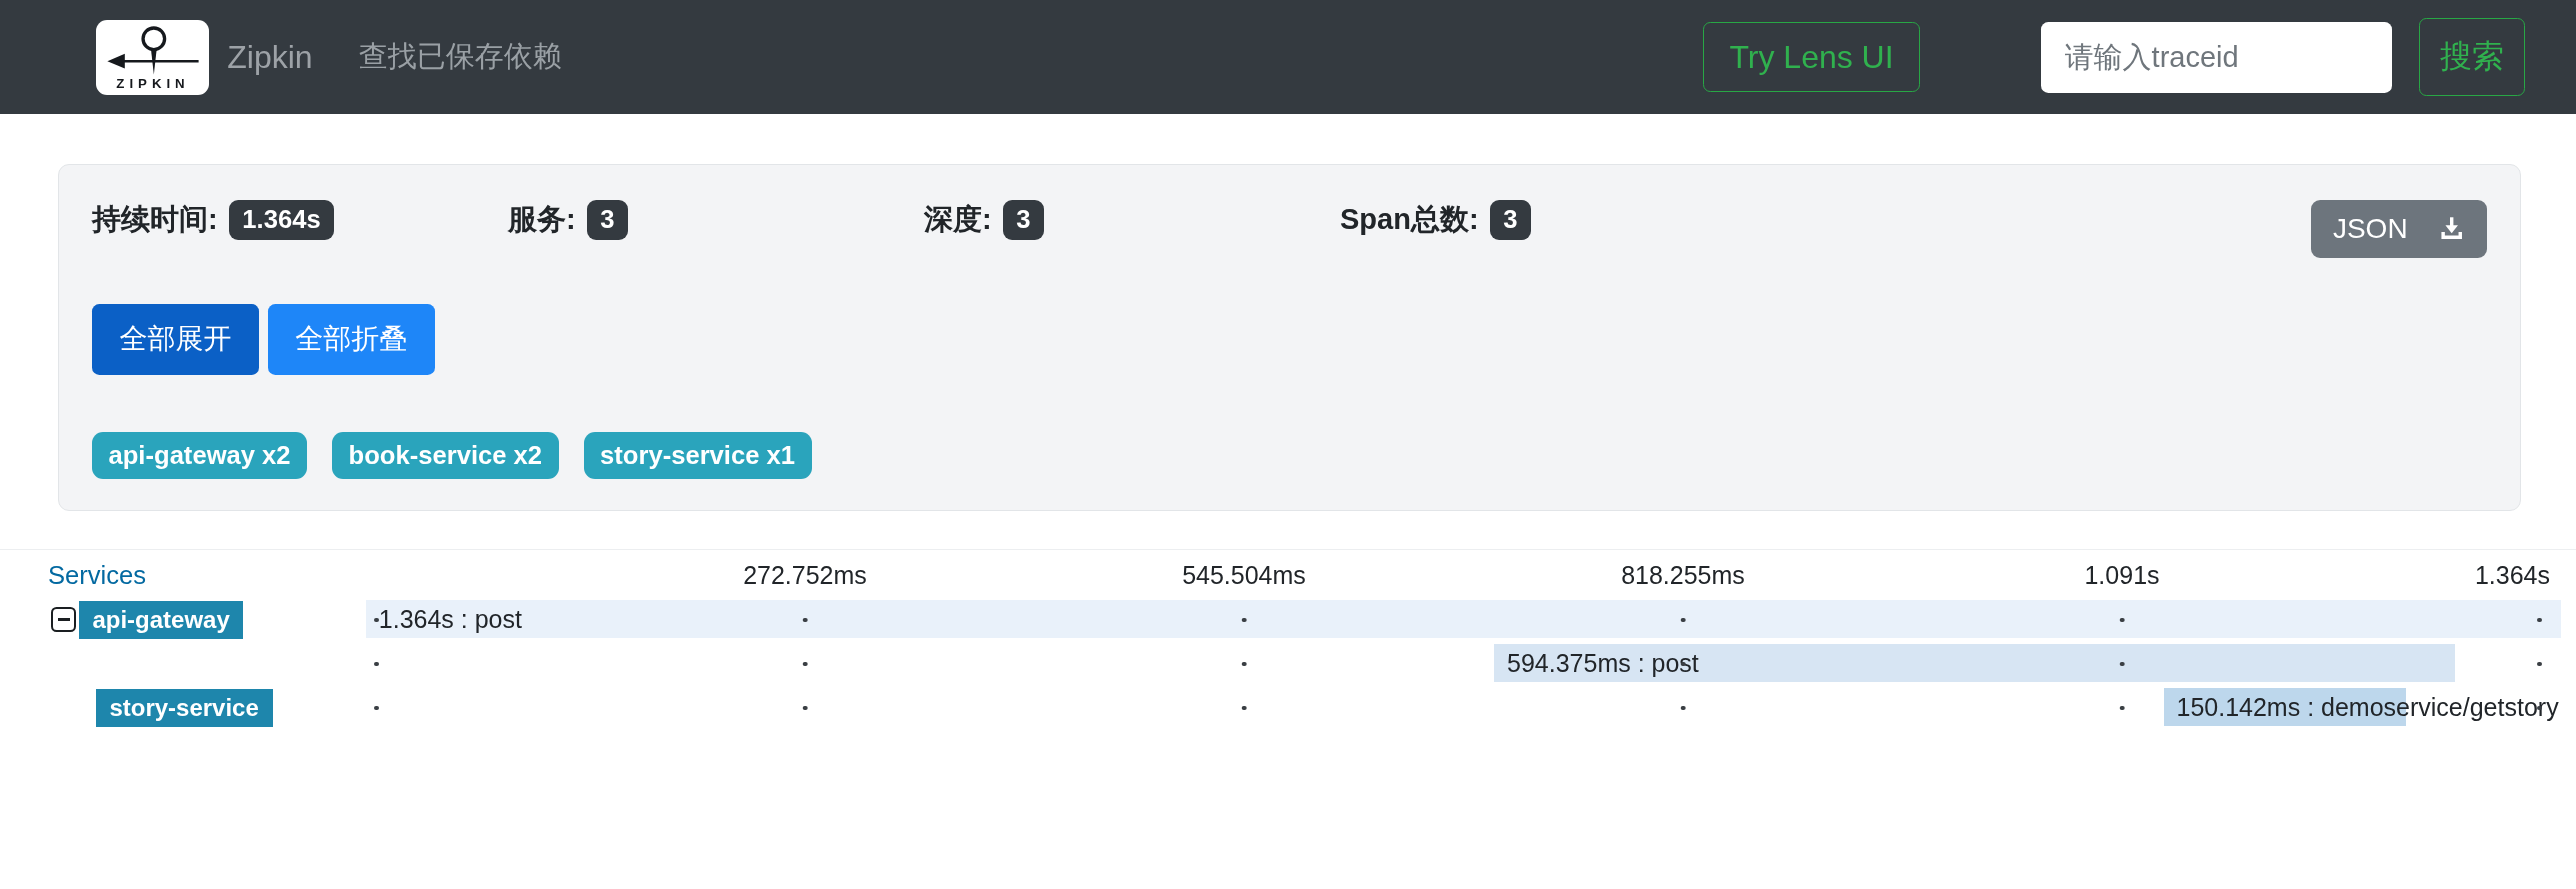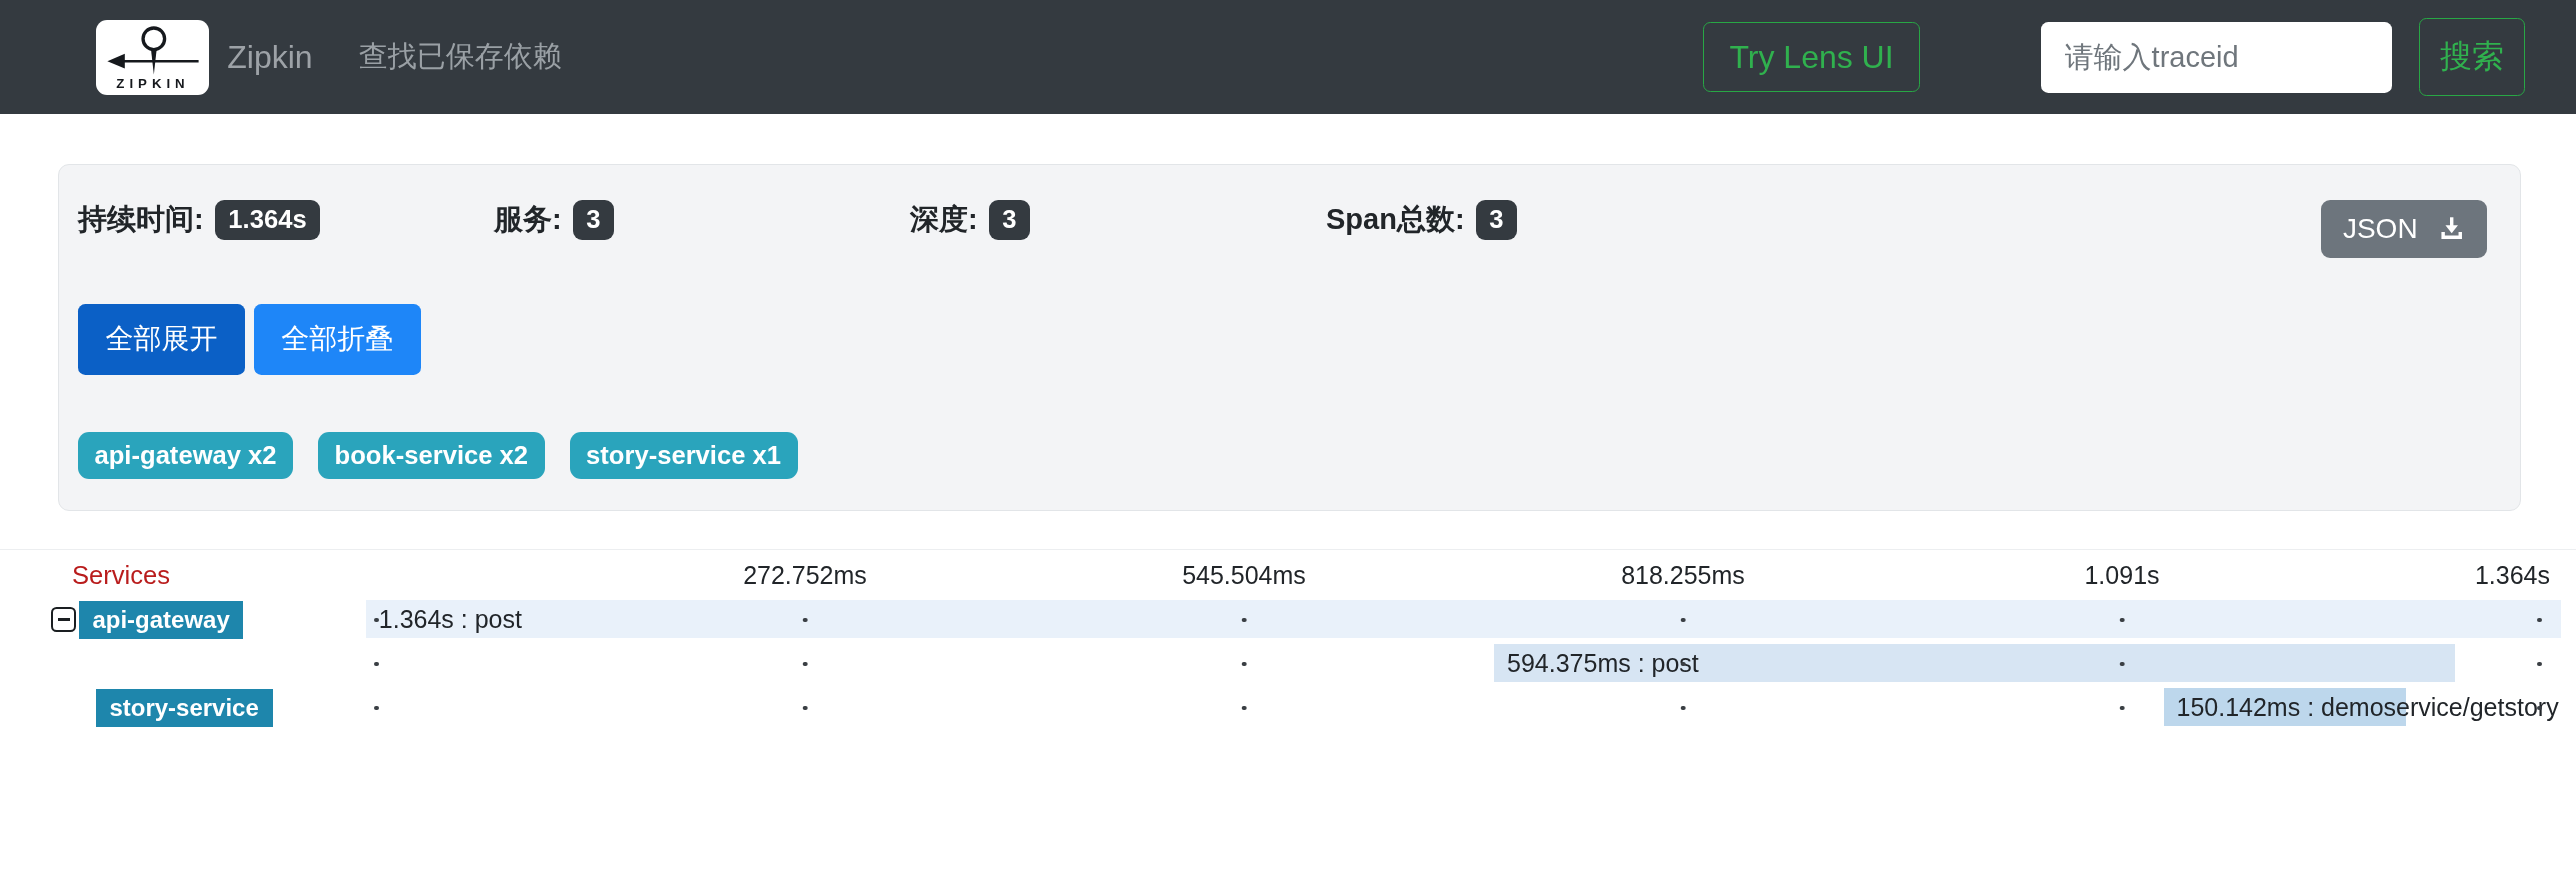"持续时间:" .panel { padding: 35px 33px 31px 19px -> 35px 33px 31px 33px }
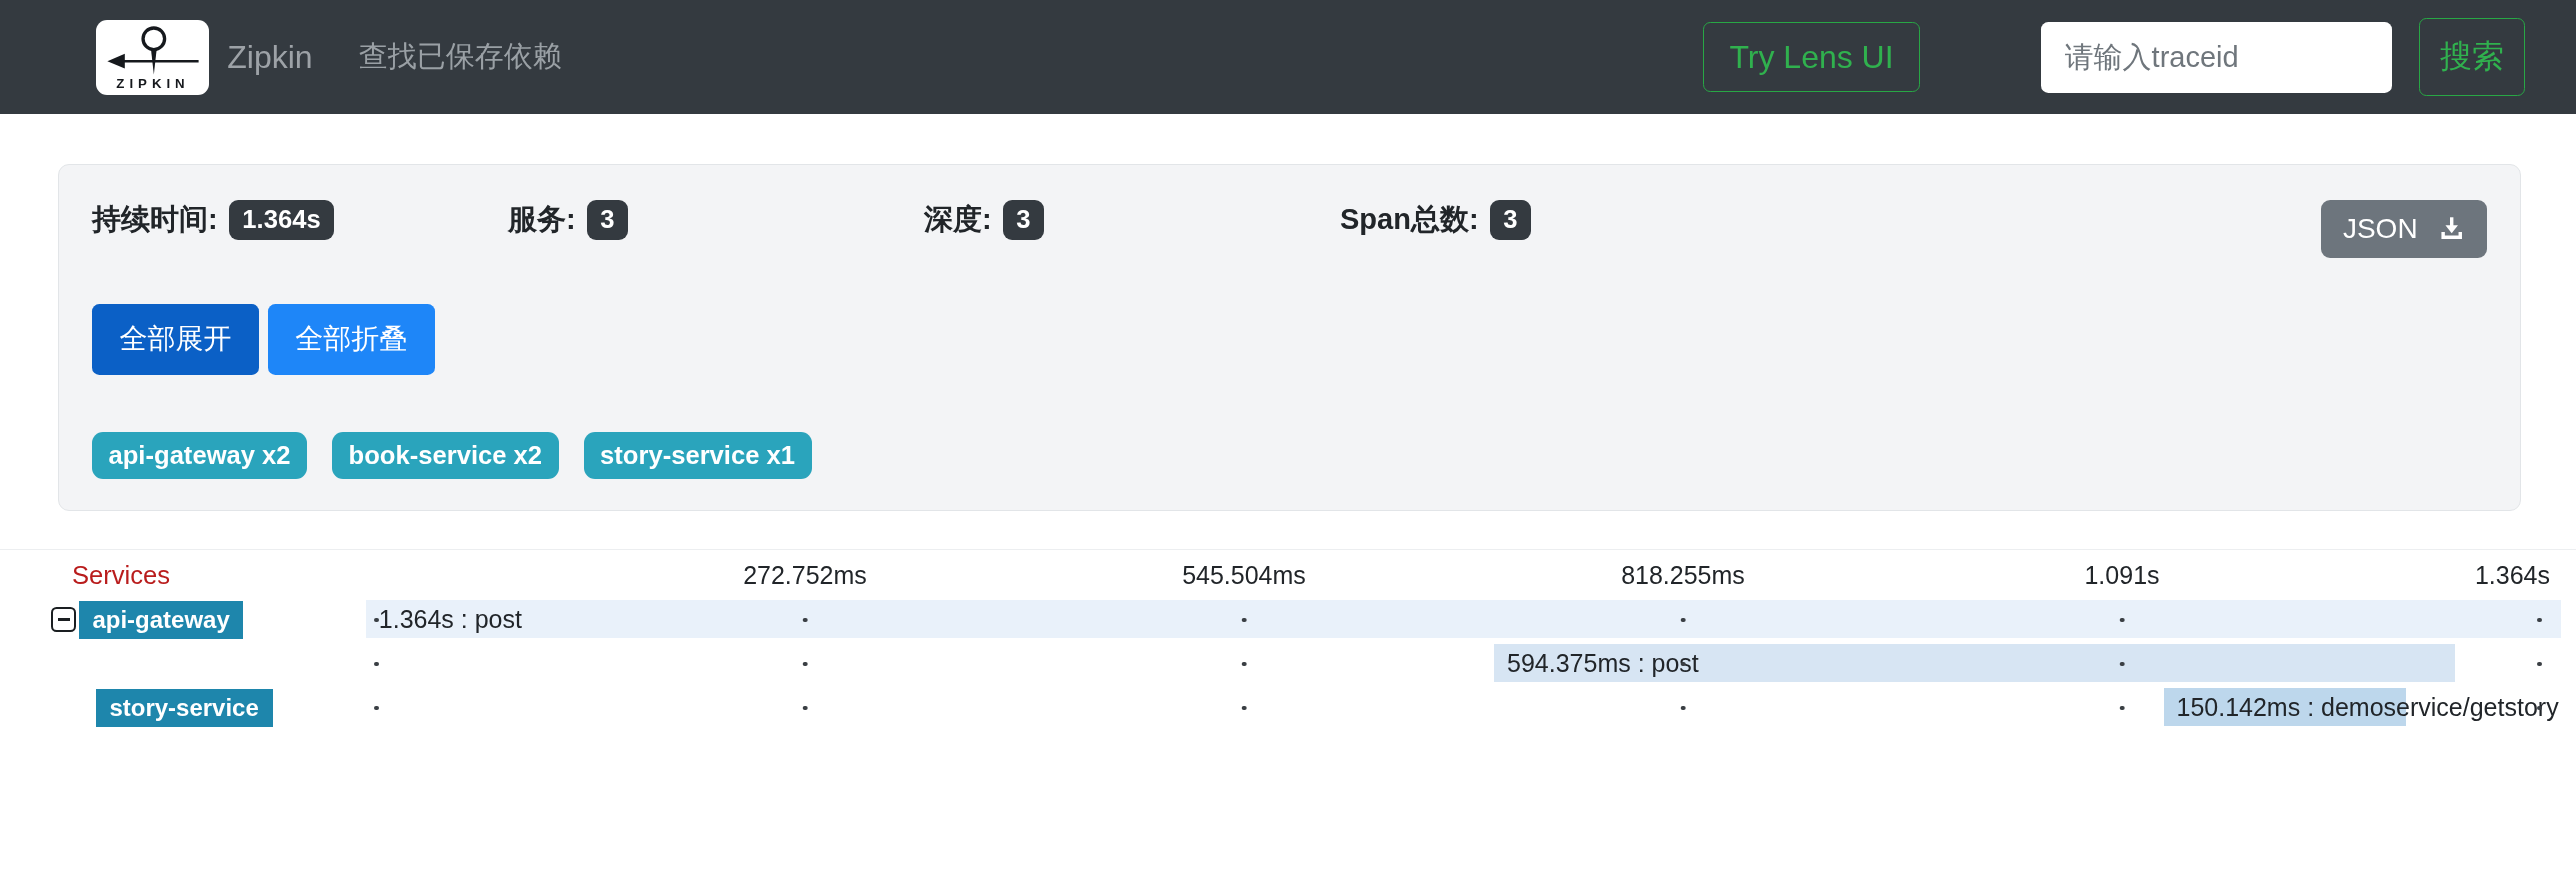"JSON" .json-btn { gap: 20px -> 30px }
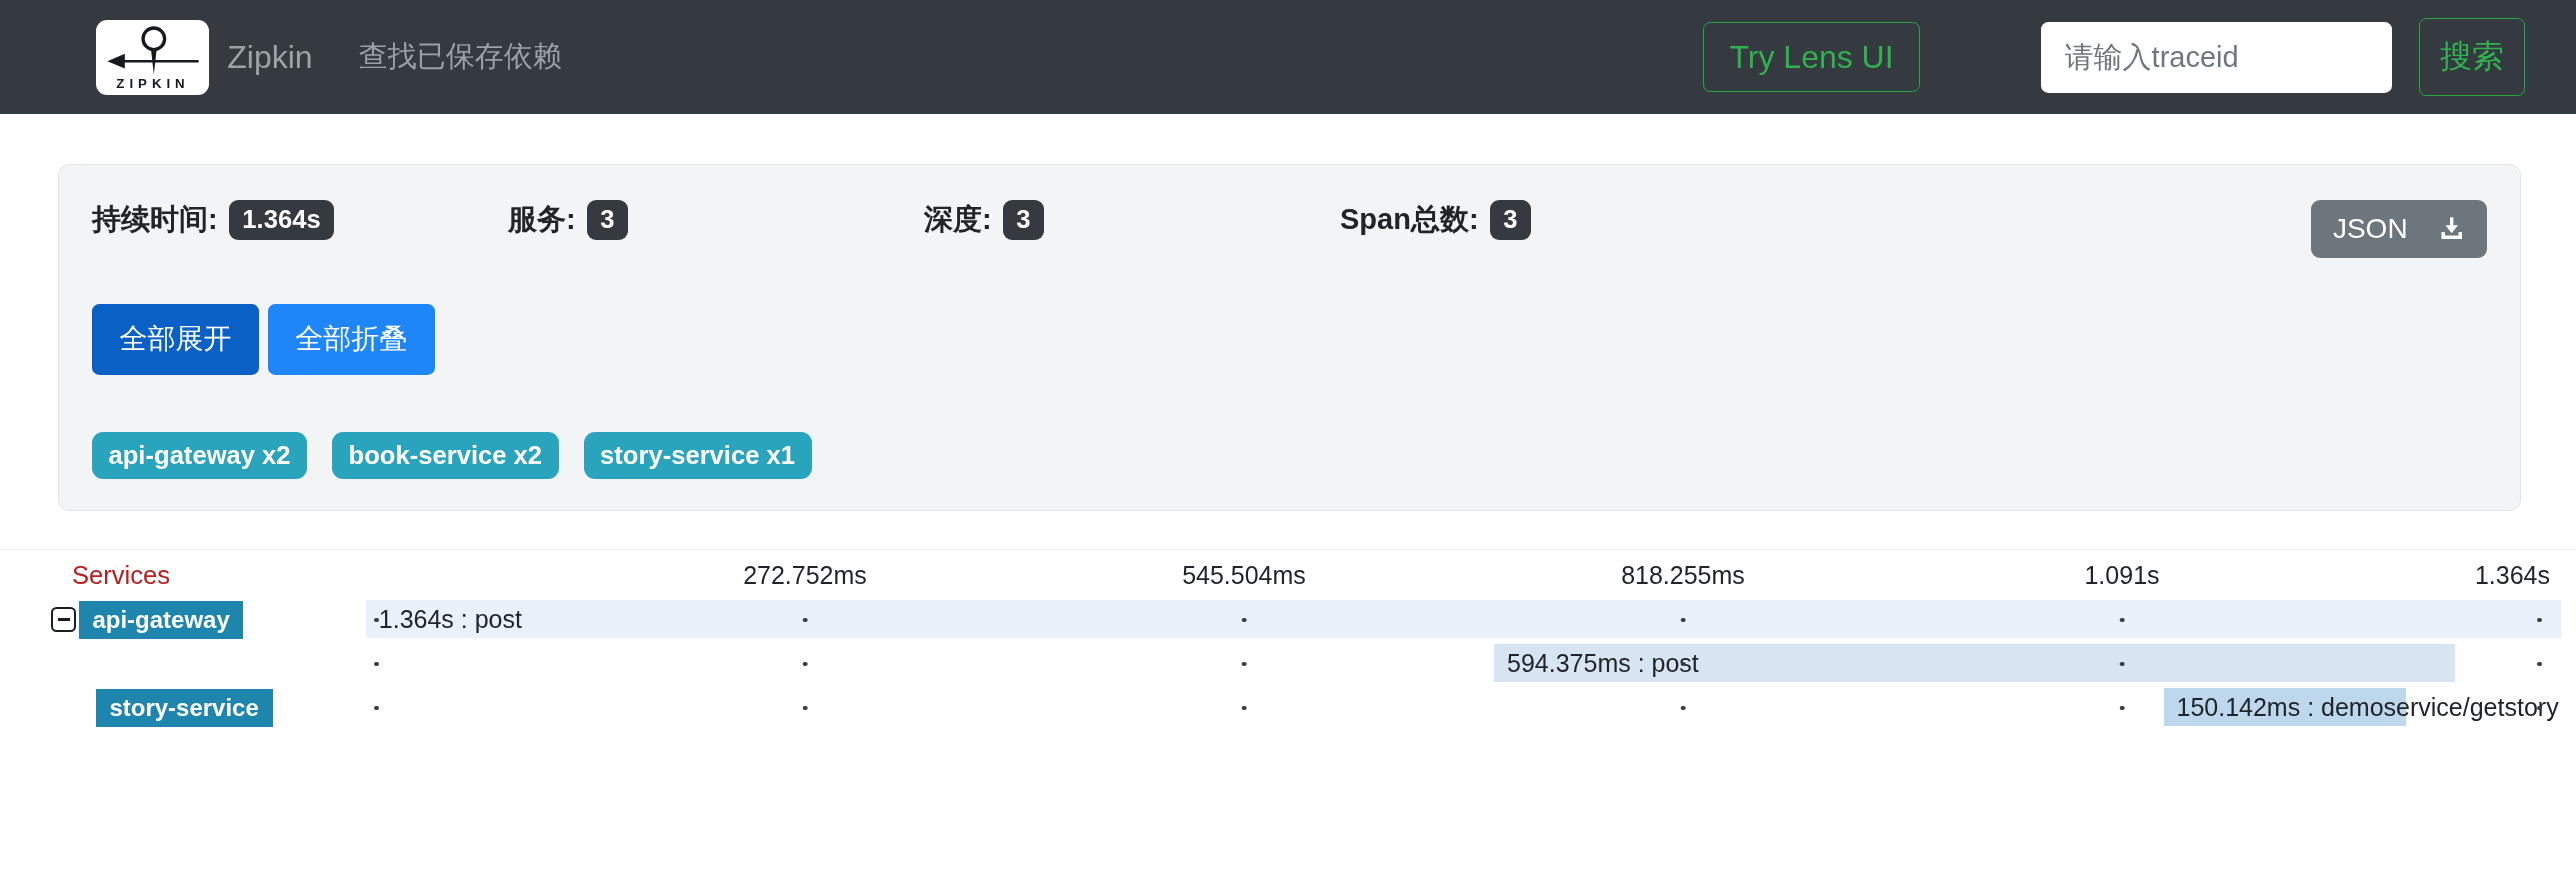"Services" .services-h { color: #b91c1c -> #0369a1; left: 72px -> 48px }
